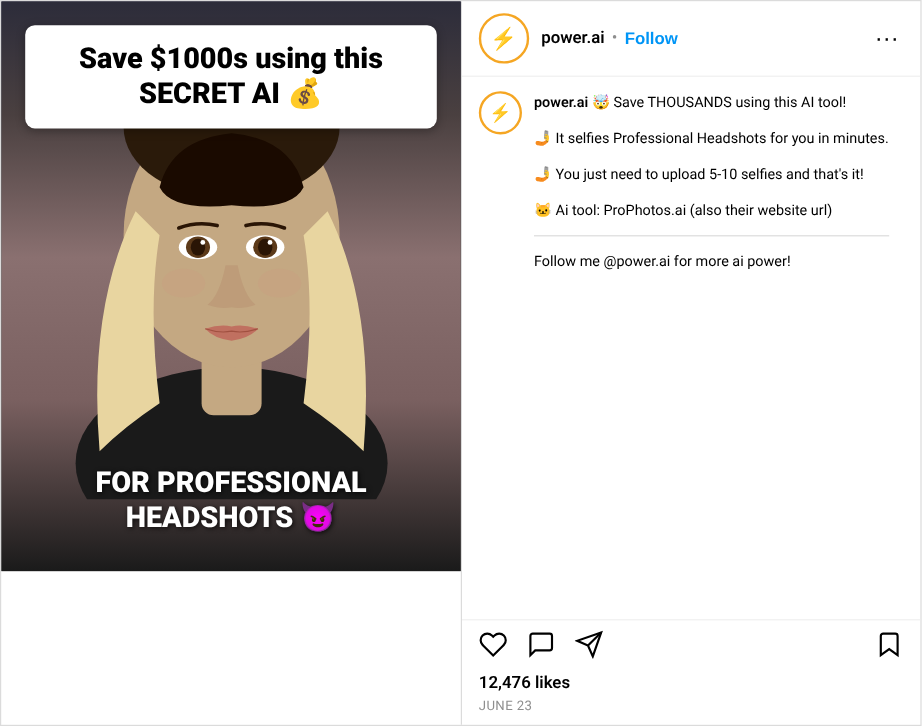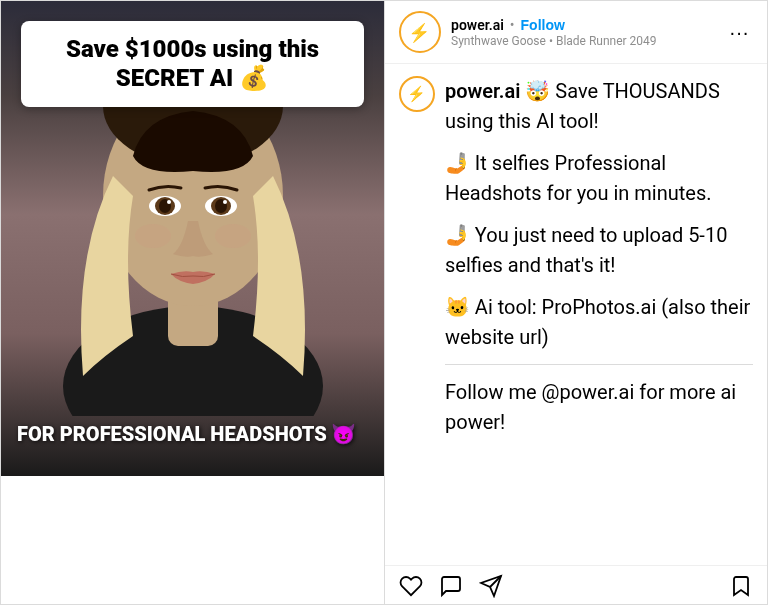"Synthwave Goose • Blade Runner" div.header-subtitle { html: <div>Synthwave Goose • Blade Runner 2049</div> -> none }
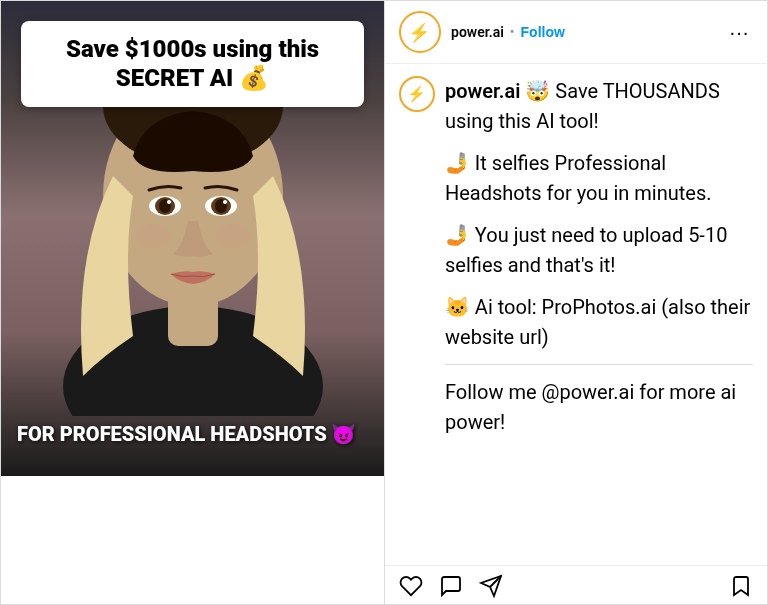"power.ai 🤯 Save THOUSANDS using" .caption-text { font-size: 20px -> 12px }
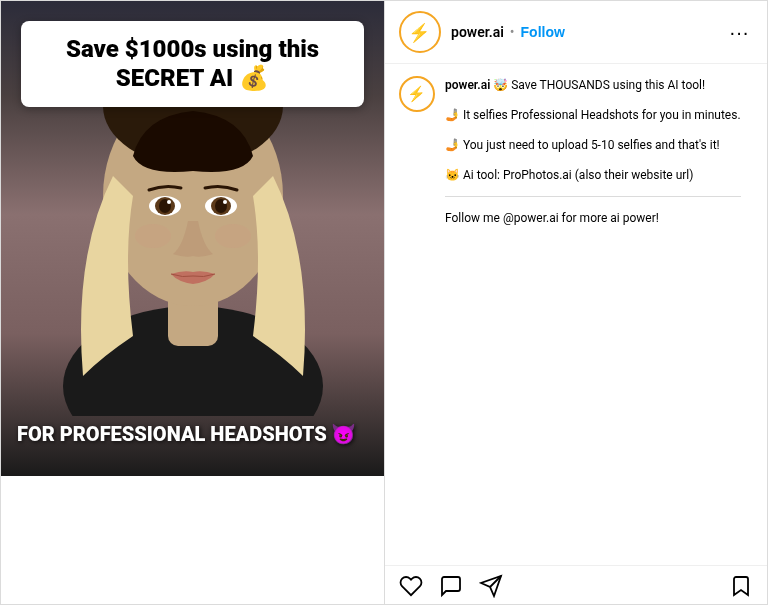"FOR PROFESSIONAL HEADSHOTS 😈" .media-bottom-text { font-size: 20px -> 24px; text-align: left -> center }
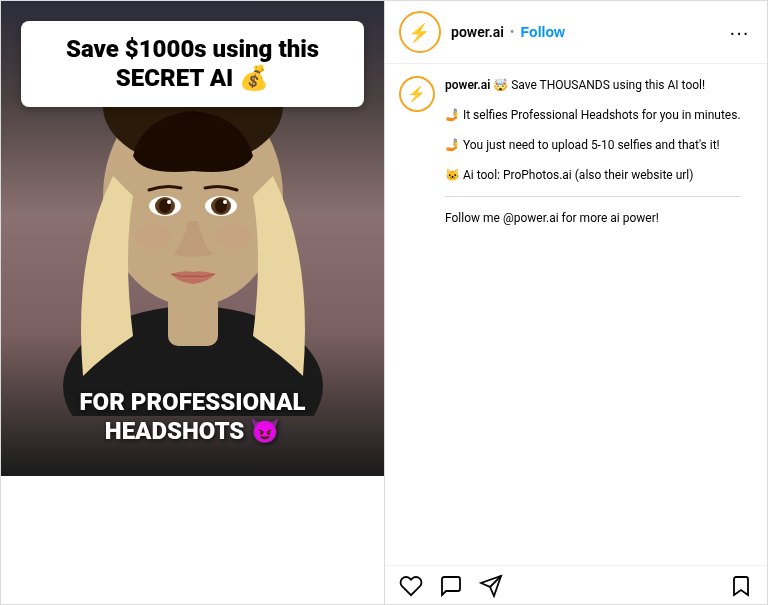"12,476 likes" div.post-meta { html: none -> <div> <span>12,476 likes</span> <span>JUNE 23</span> </div> }
